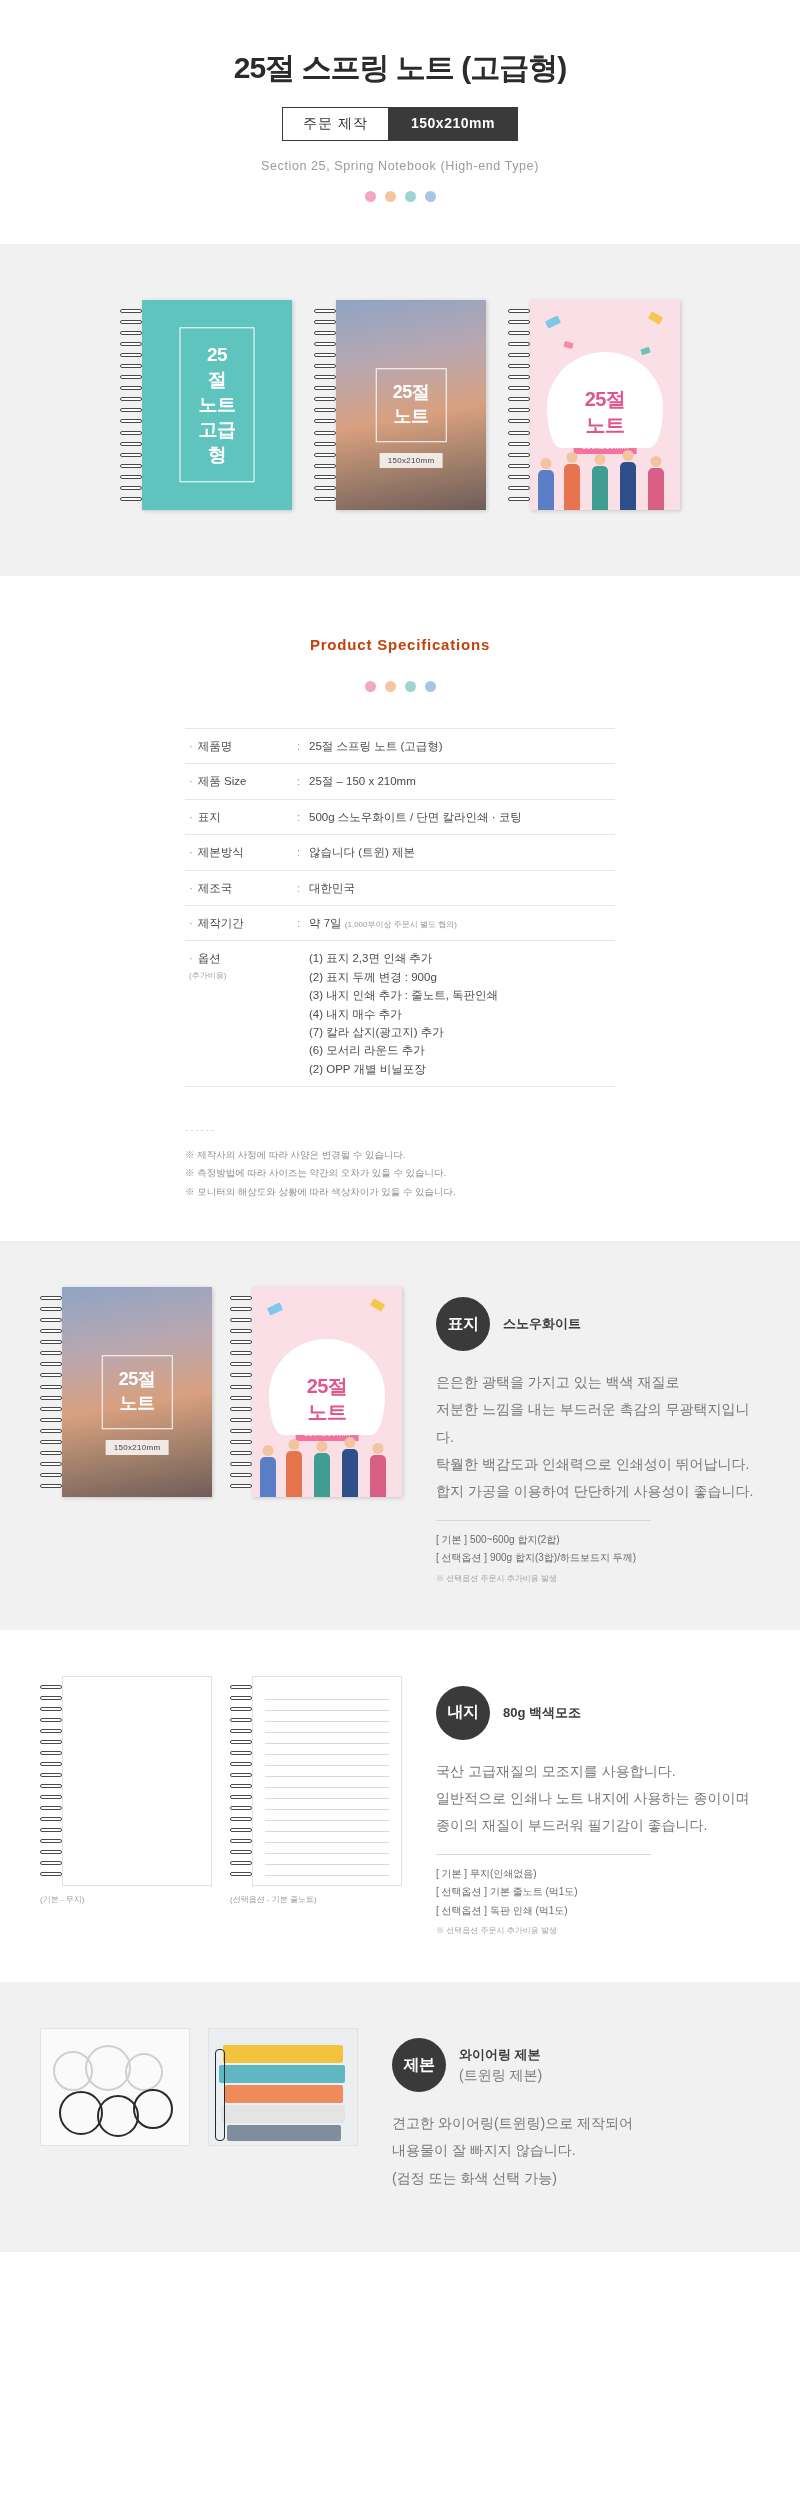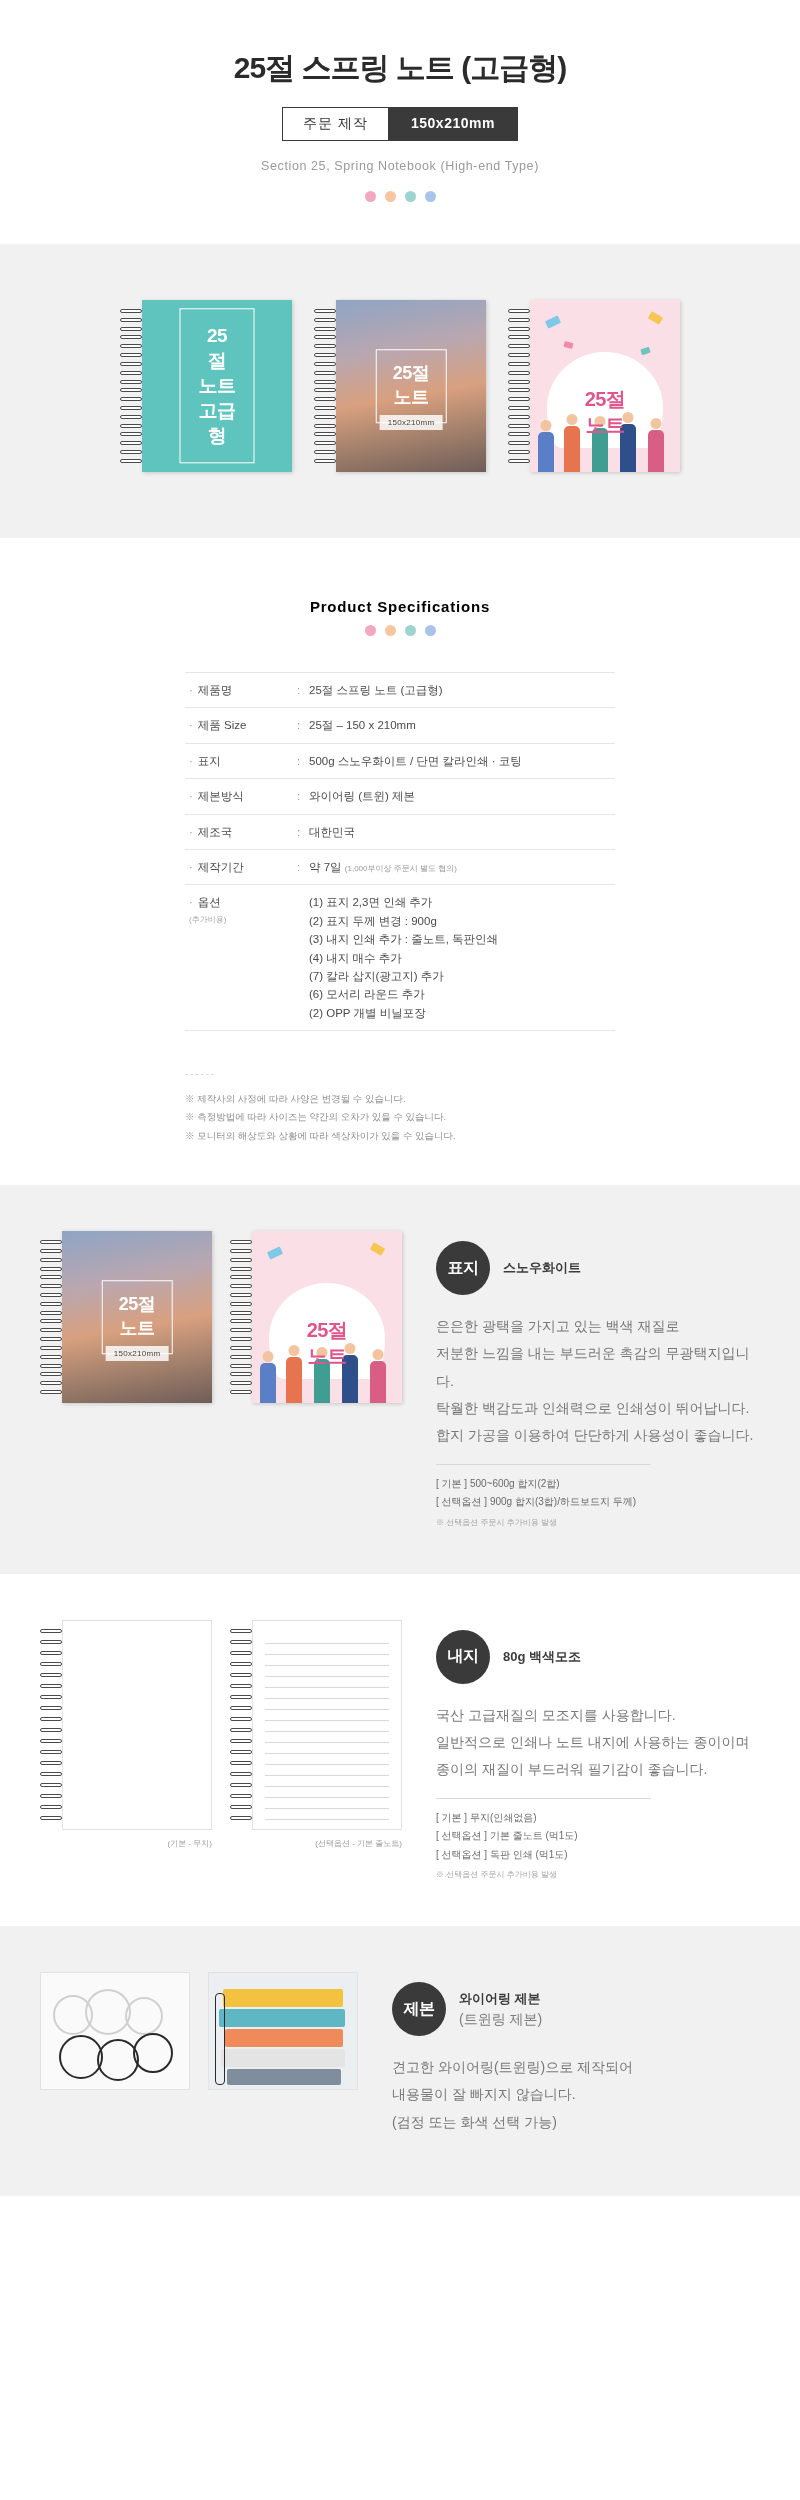"25절" .cover { height: 172px -> 210px }
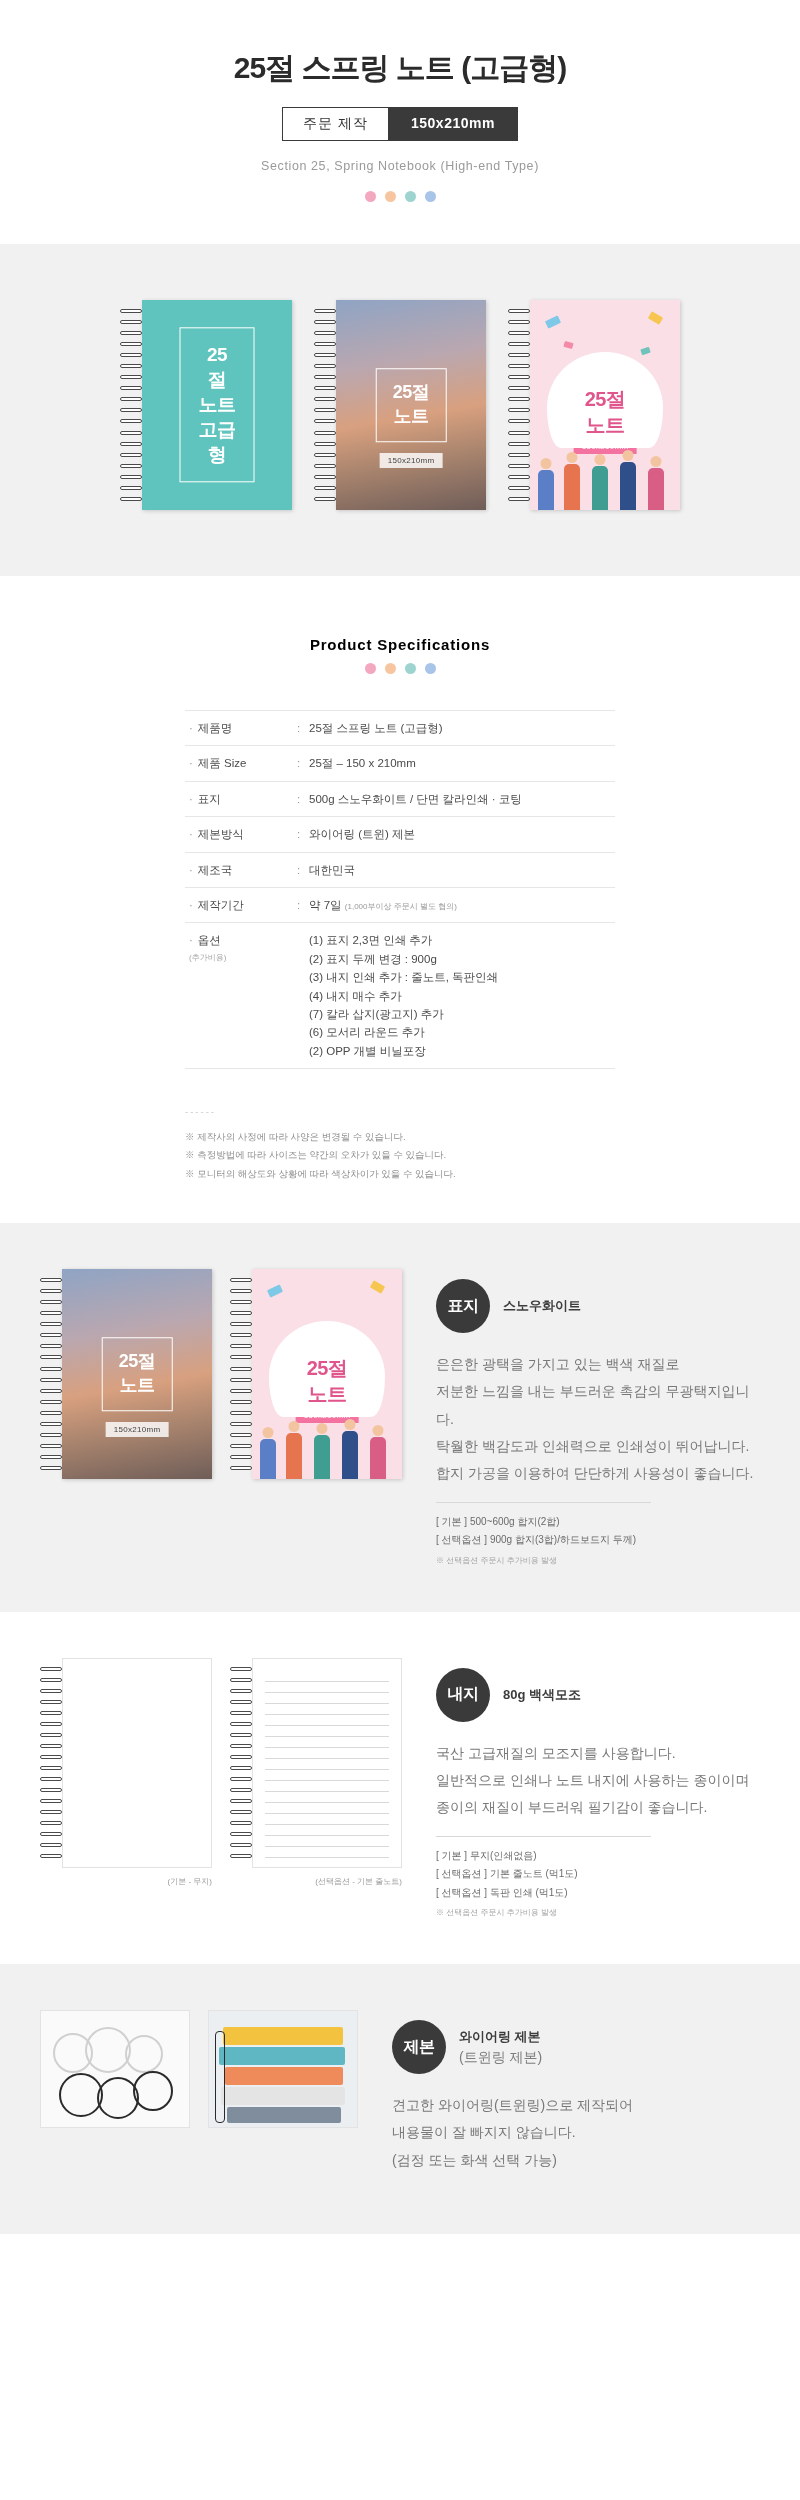"Product Specifications" .spec h2 { color: #000000 -> #c2410c; margin-bottom: 10px -> 28px }
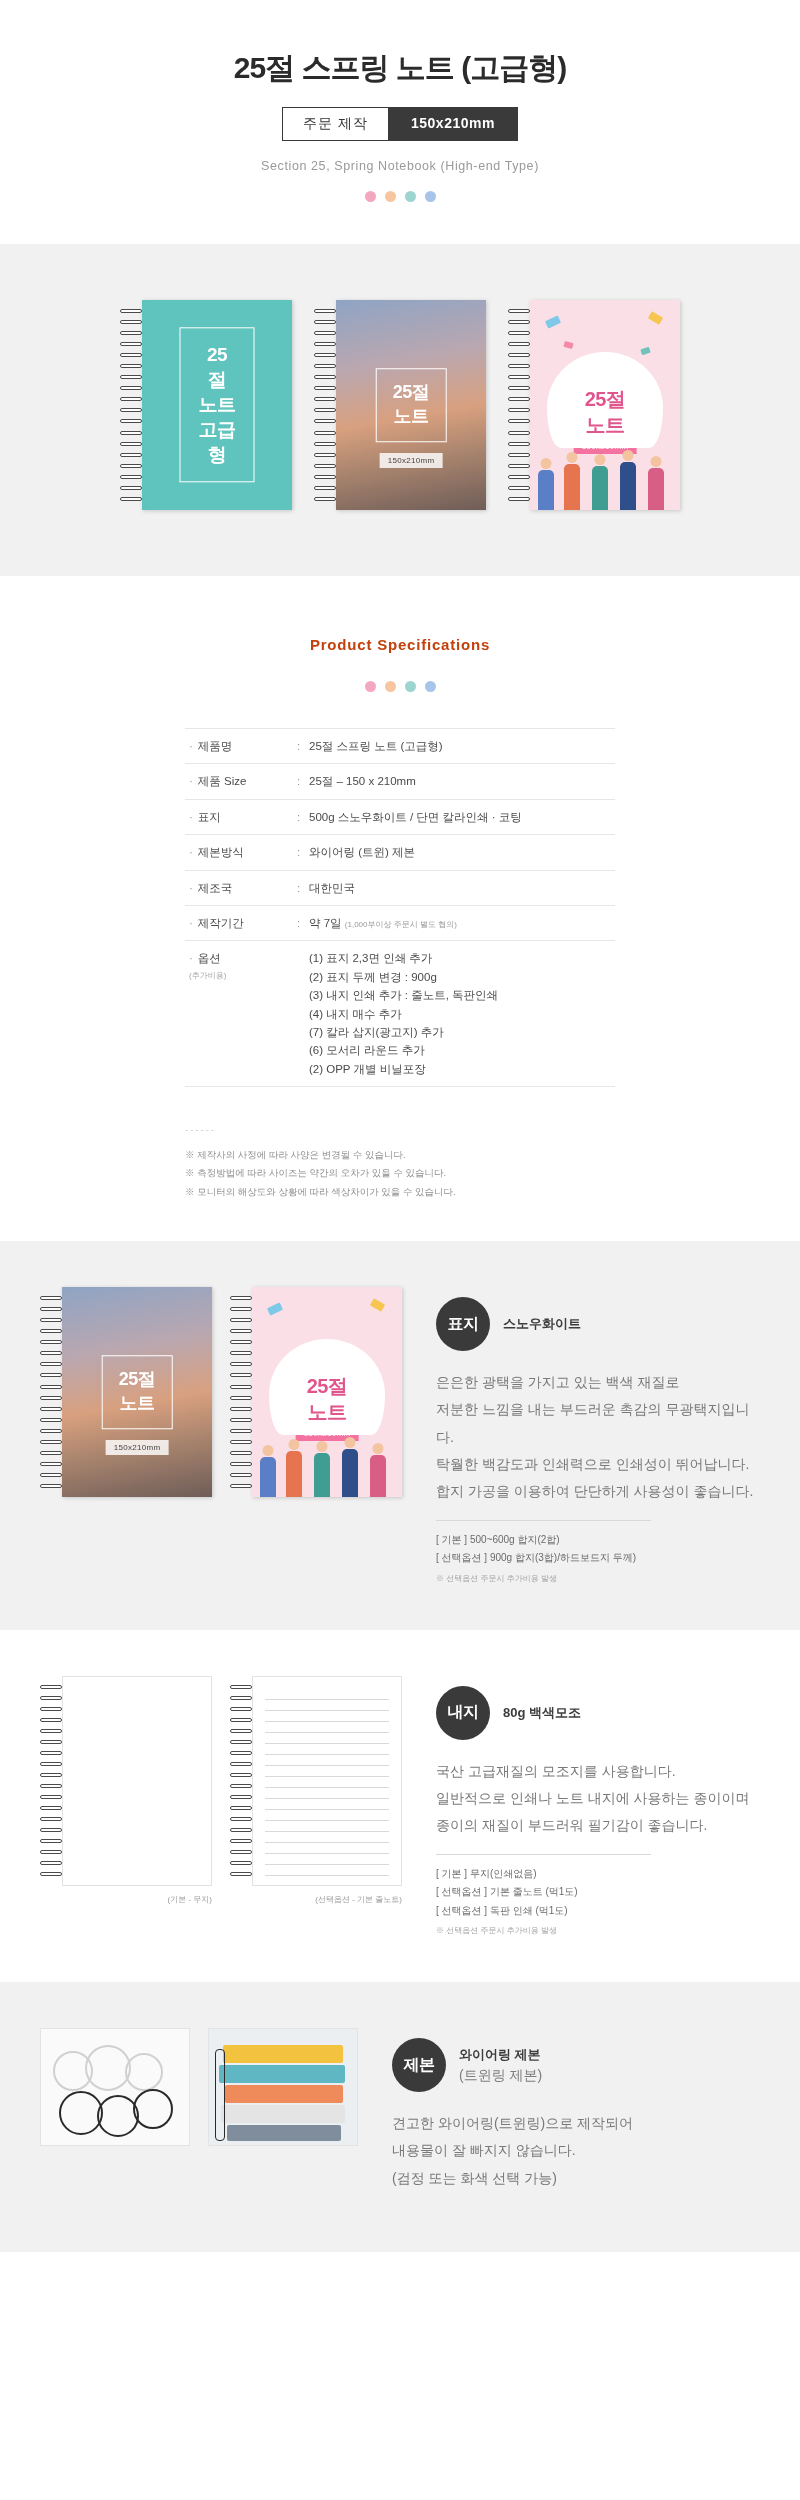"와이어링 (트윈) 제본" td { text: 와이어링 -> 않습니다 }
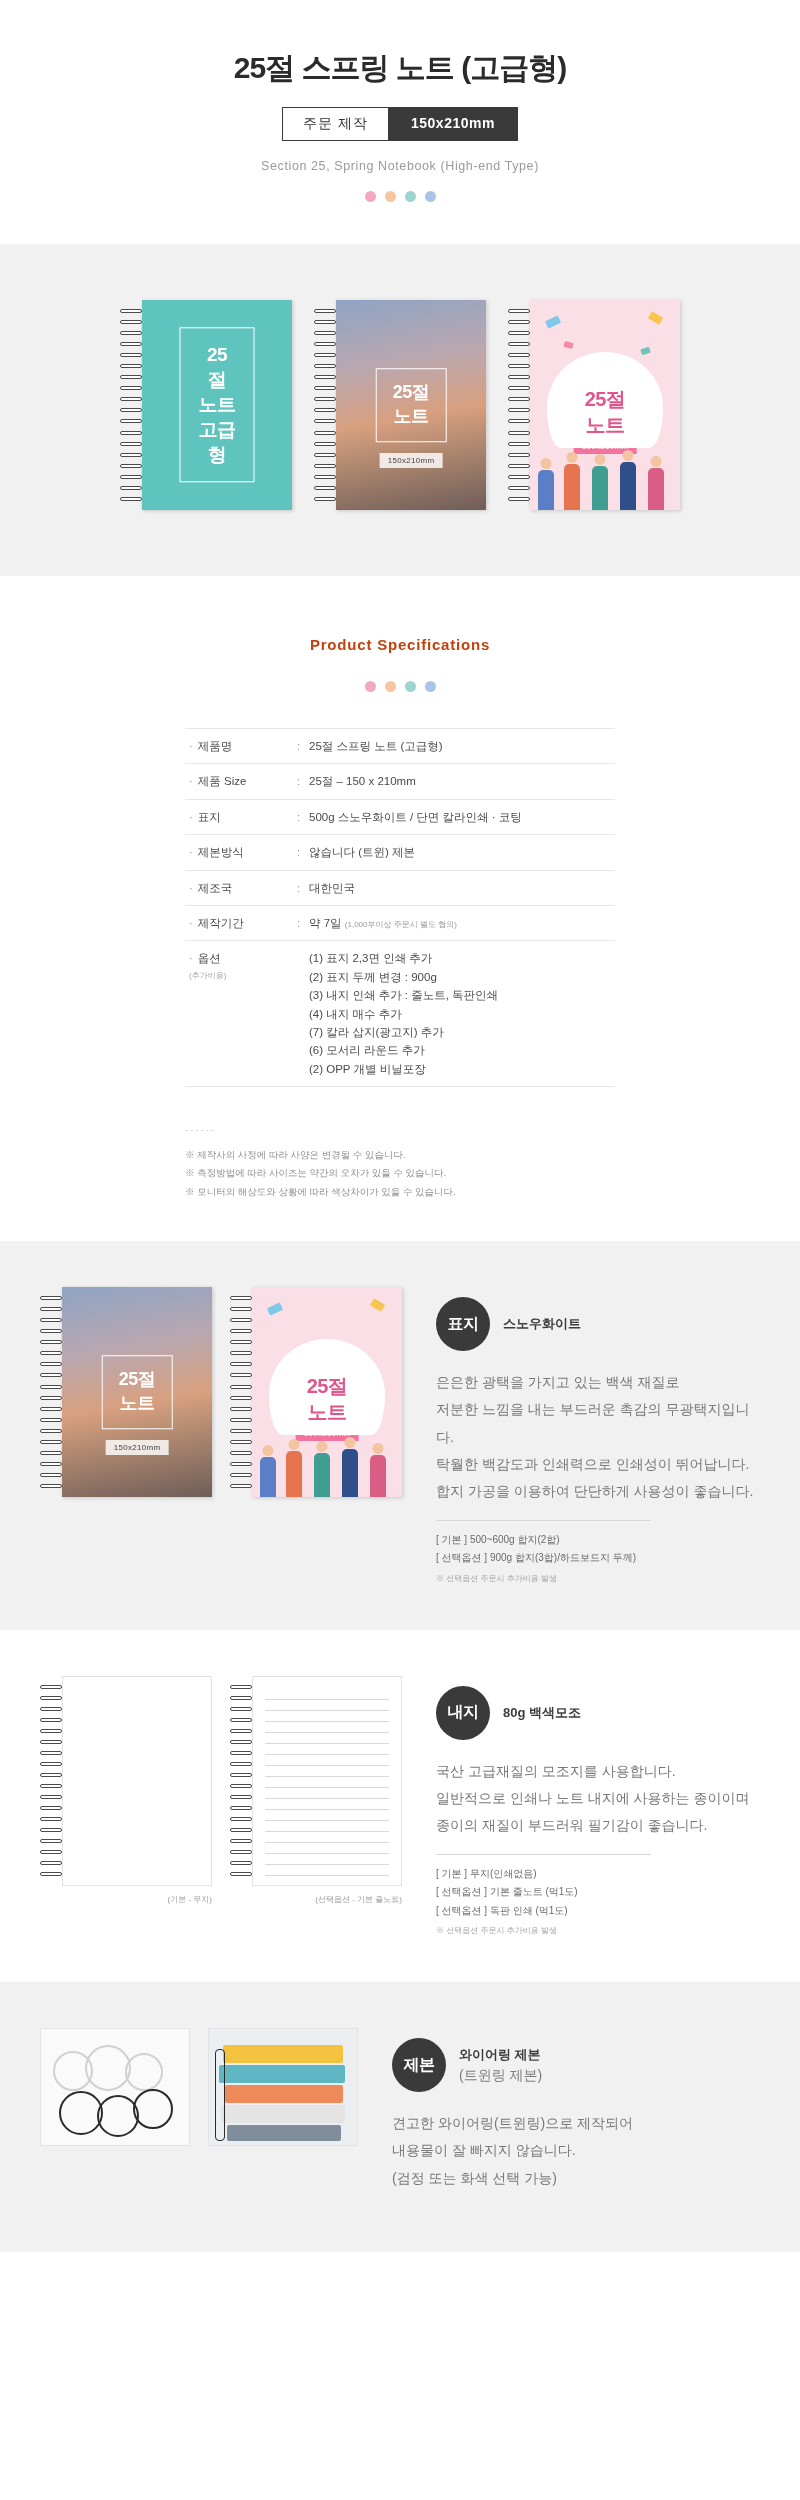"(기본 - 무지)" .sample-col { align-items: flex-end -> flex-start }
